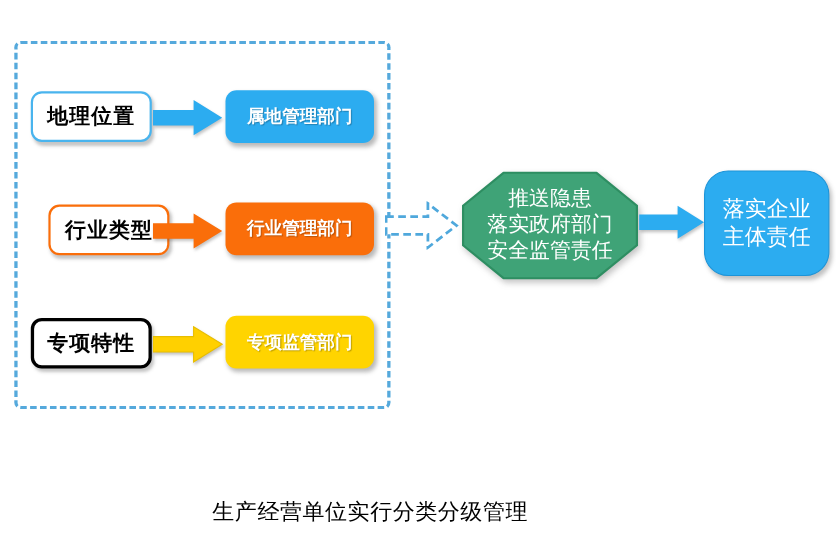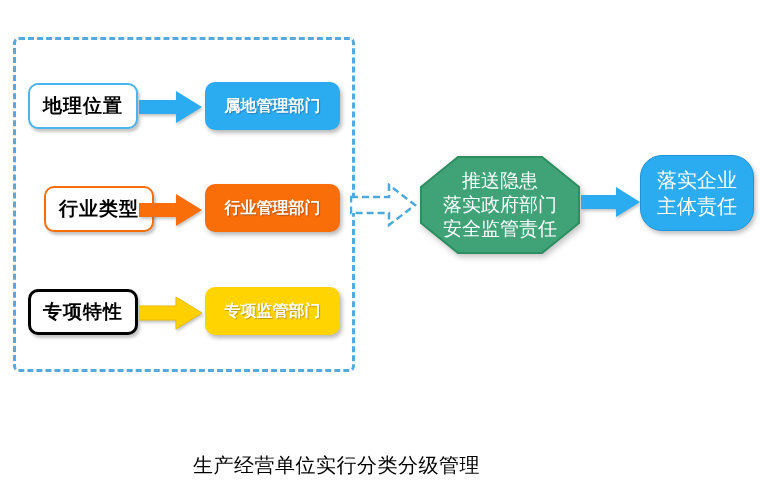"落实企业" .result-box { height: 76px -> 96px }
